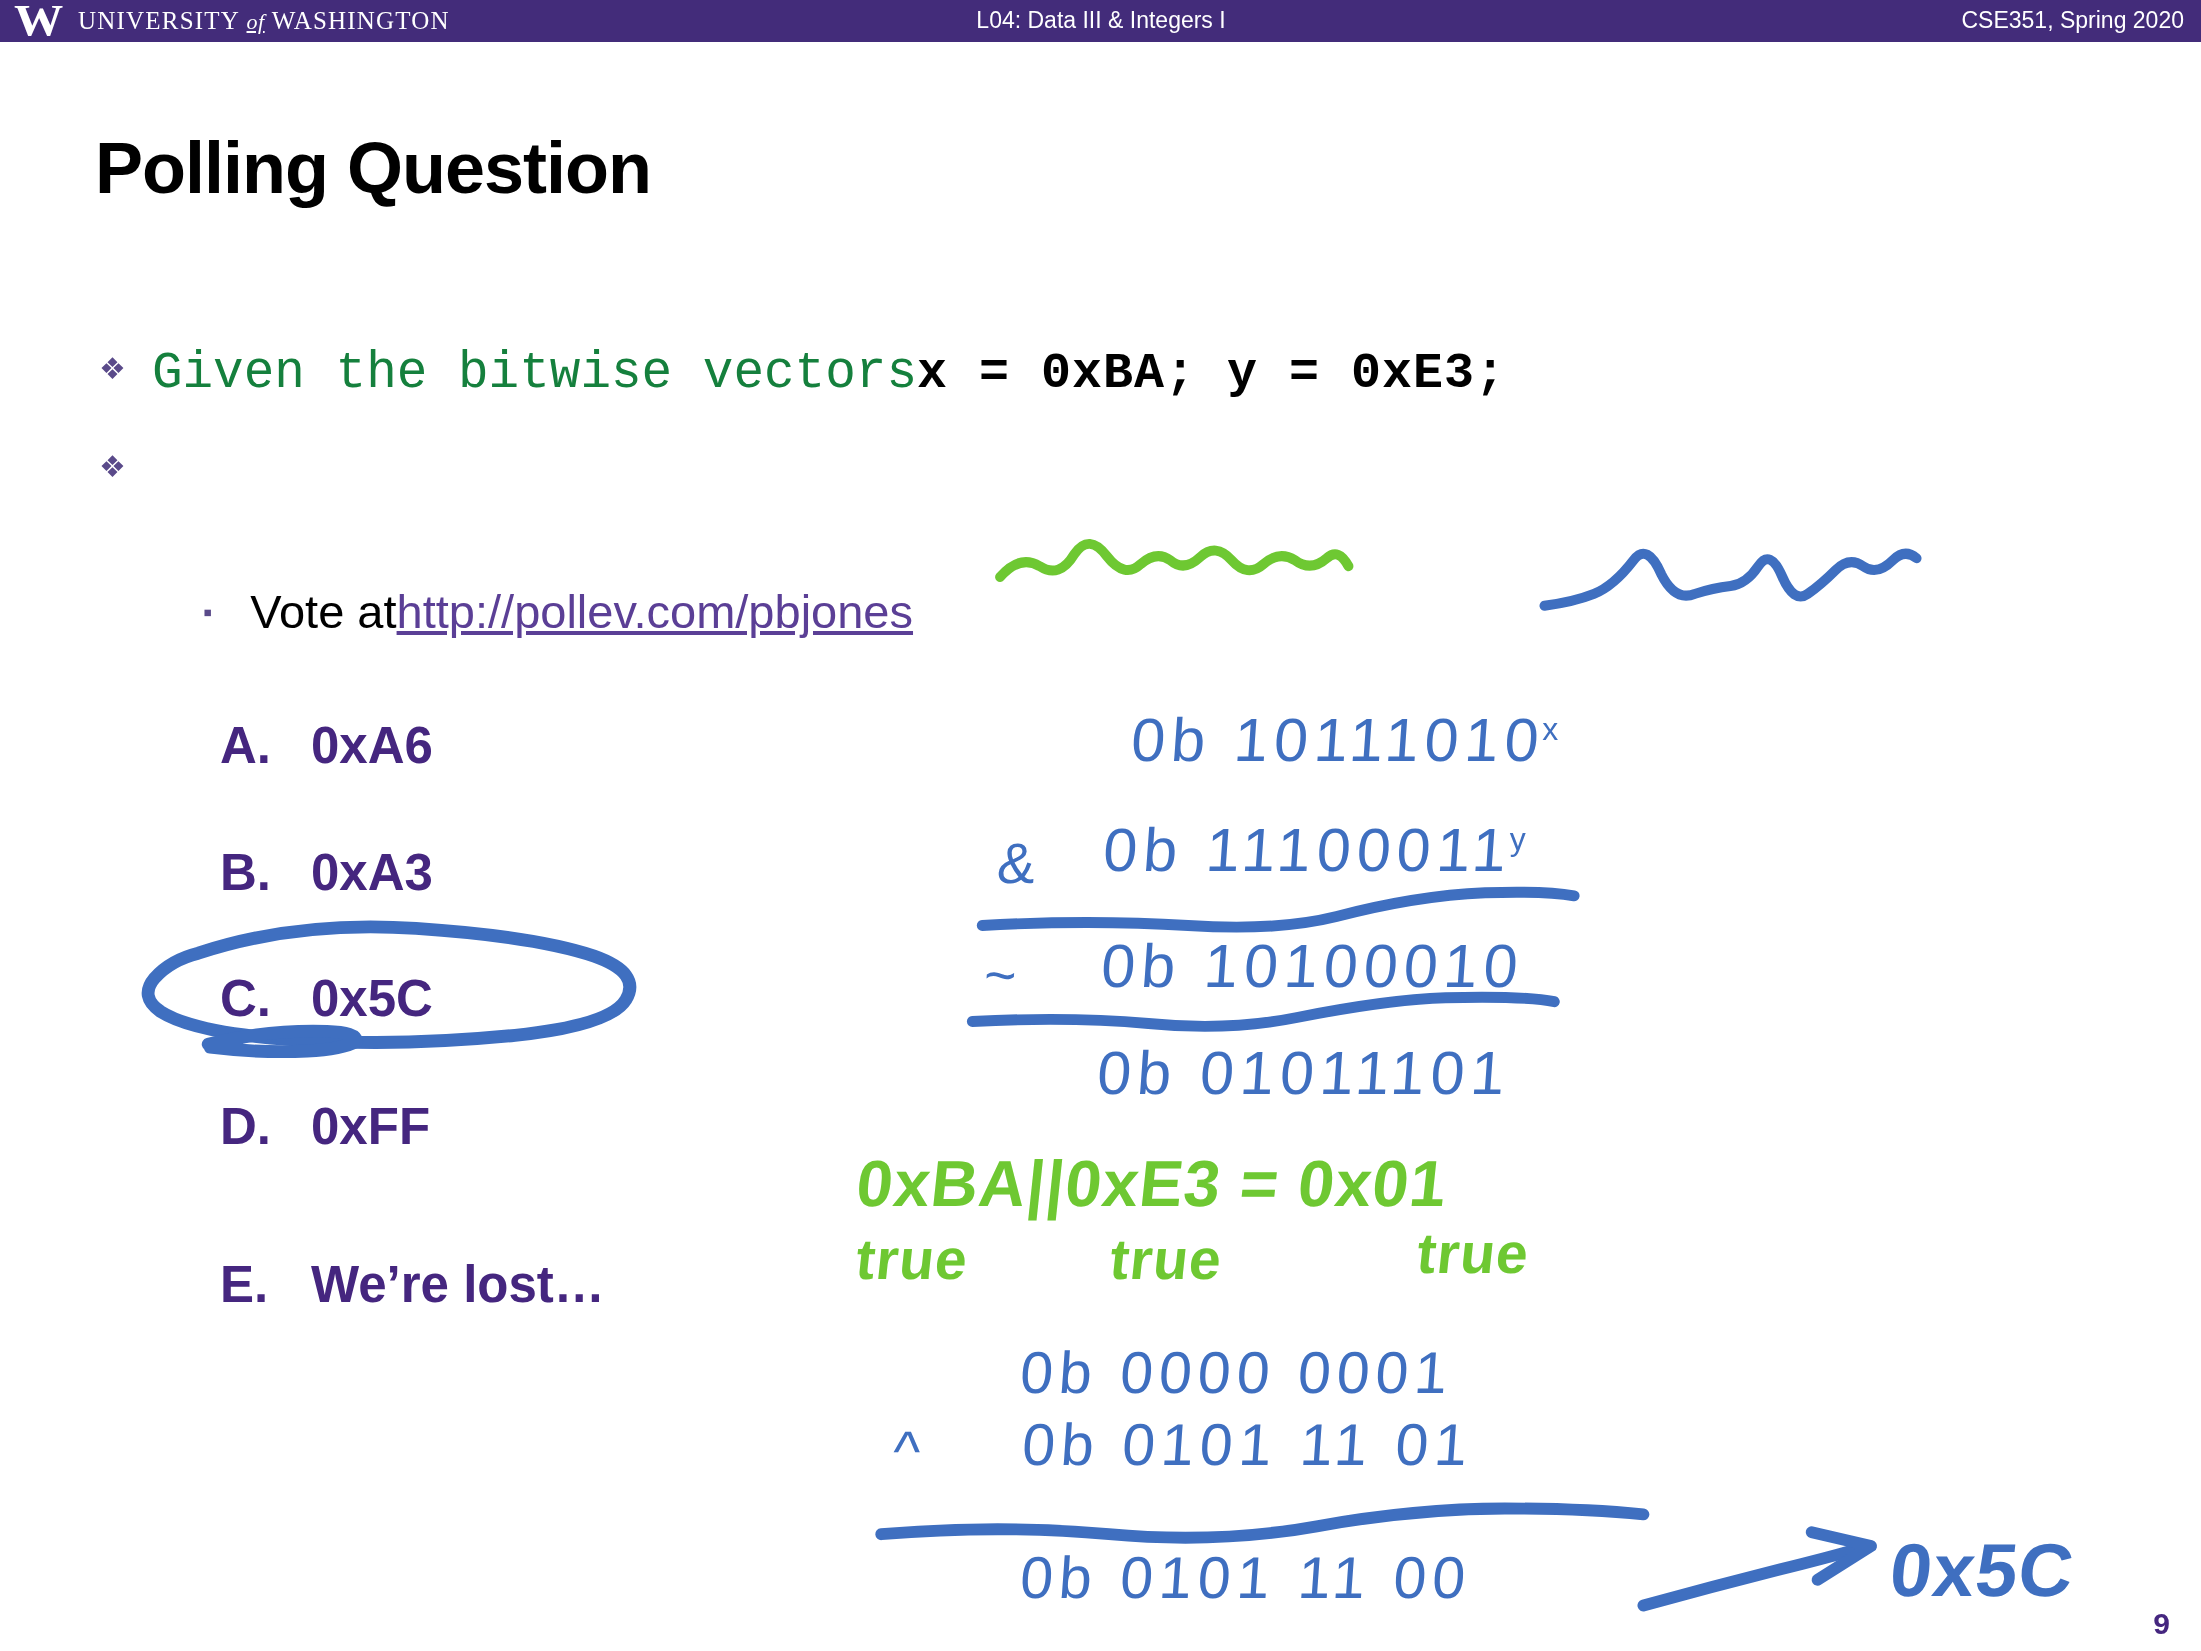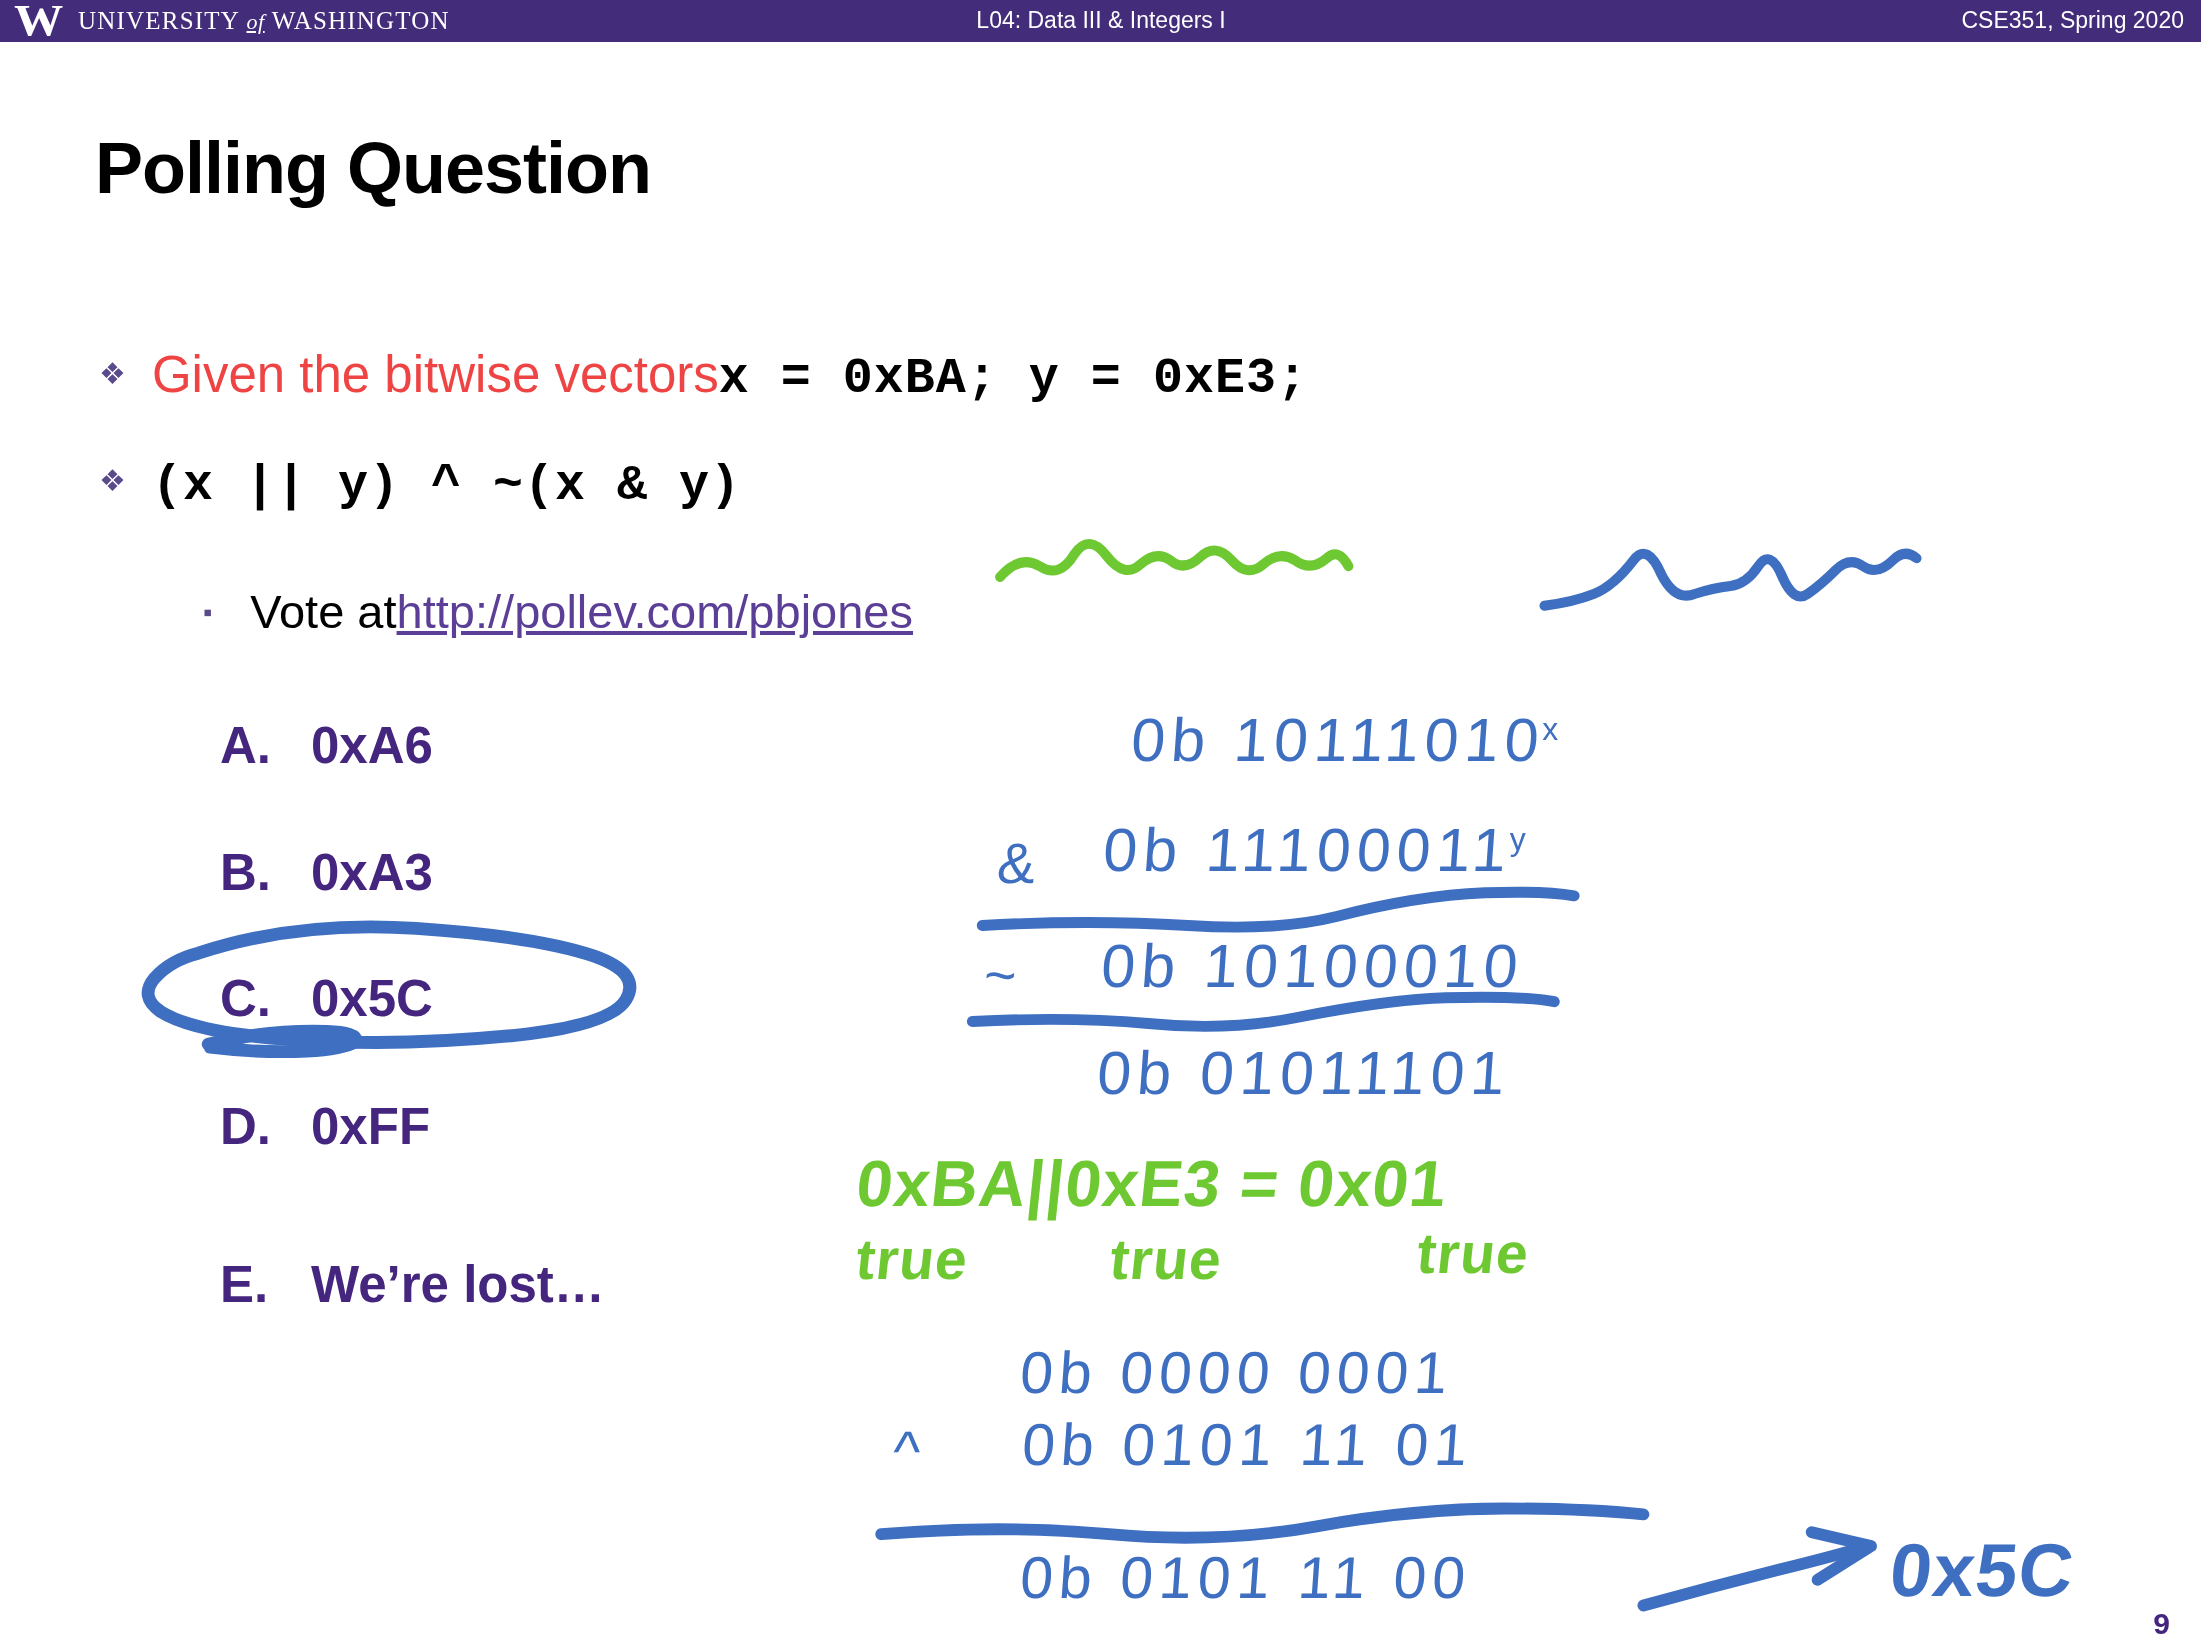"Given the bitwise vectors" .body-text { color: #ef4444 -> #15803d; font-family: Liberation Sans, sans-serif -> Liberation Mono, monospace }
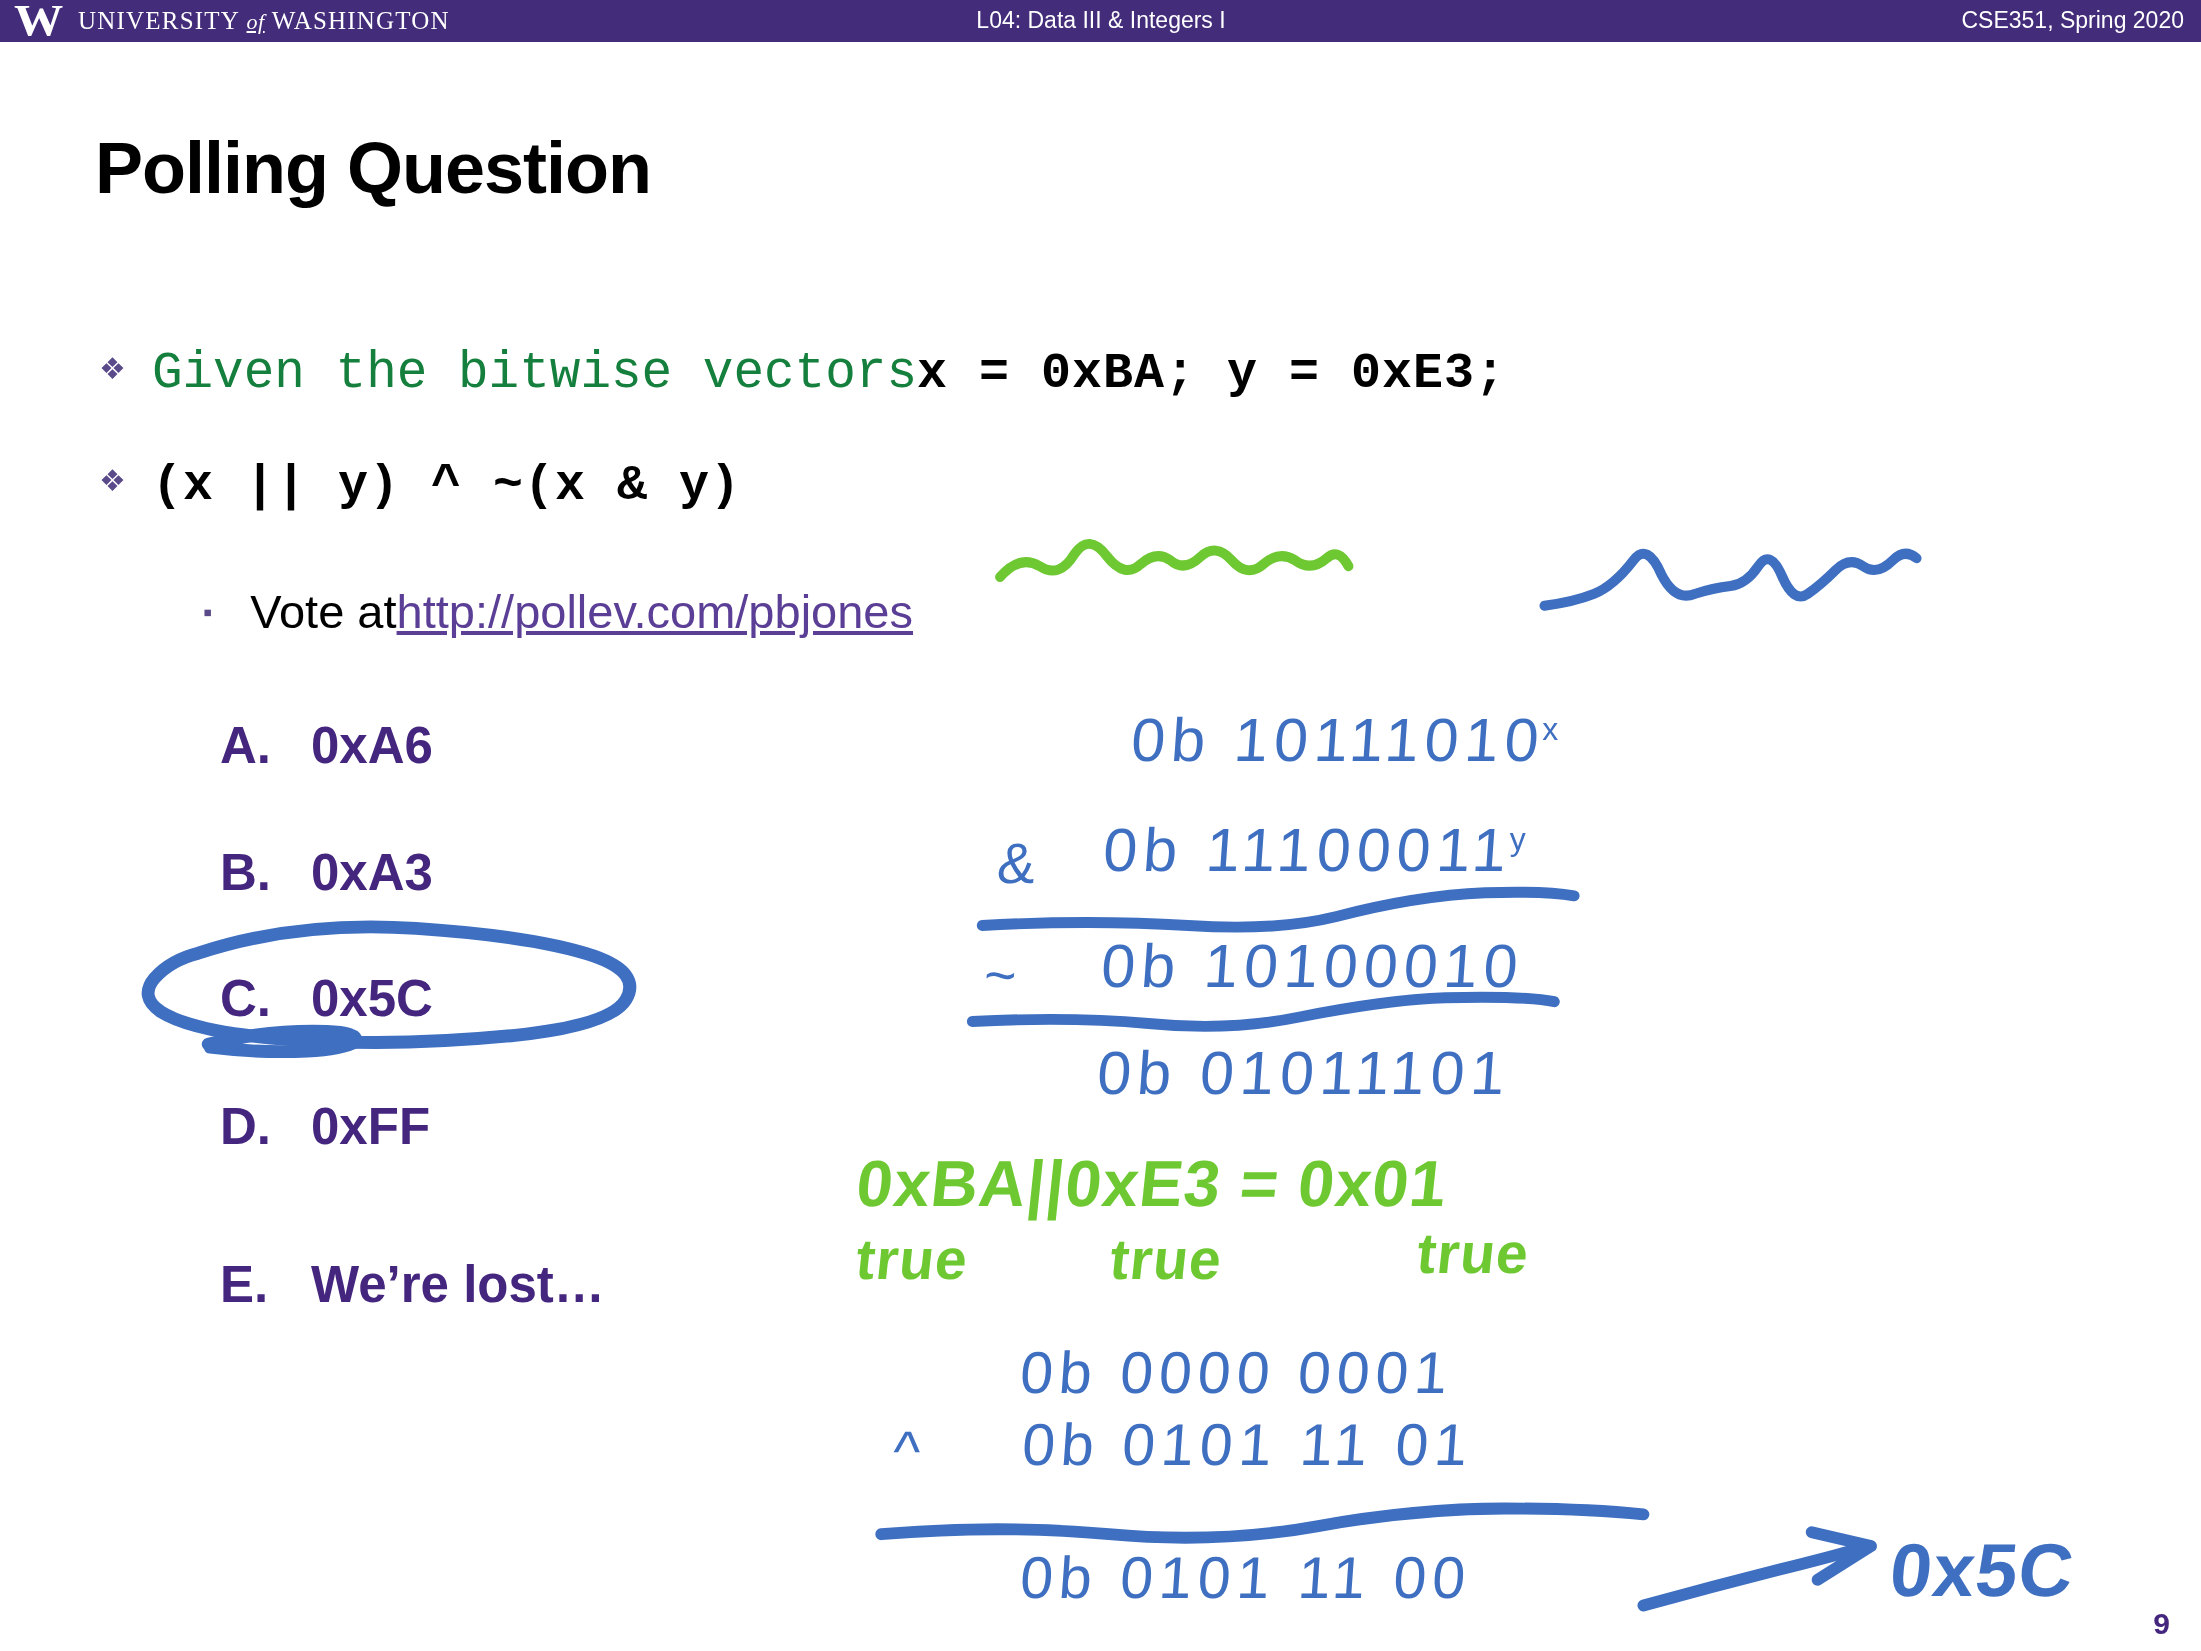"(x || y) ^ ~(x" span.code-text { html: <span>(x || y) ^ ~(x &amp; y)</span> -> none }
